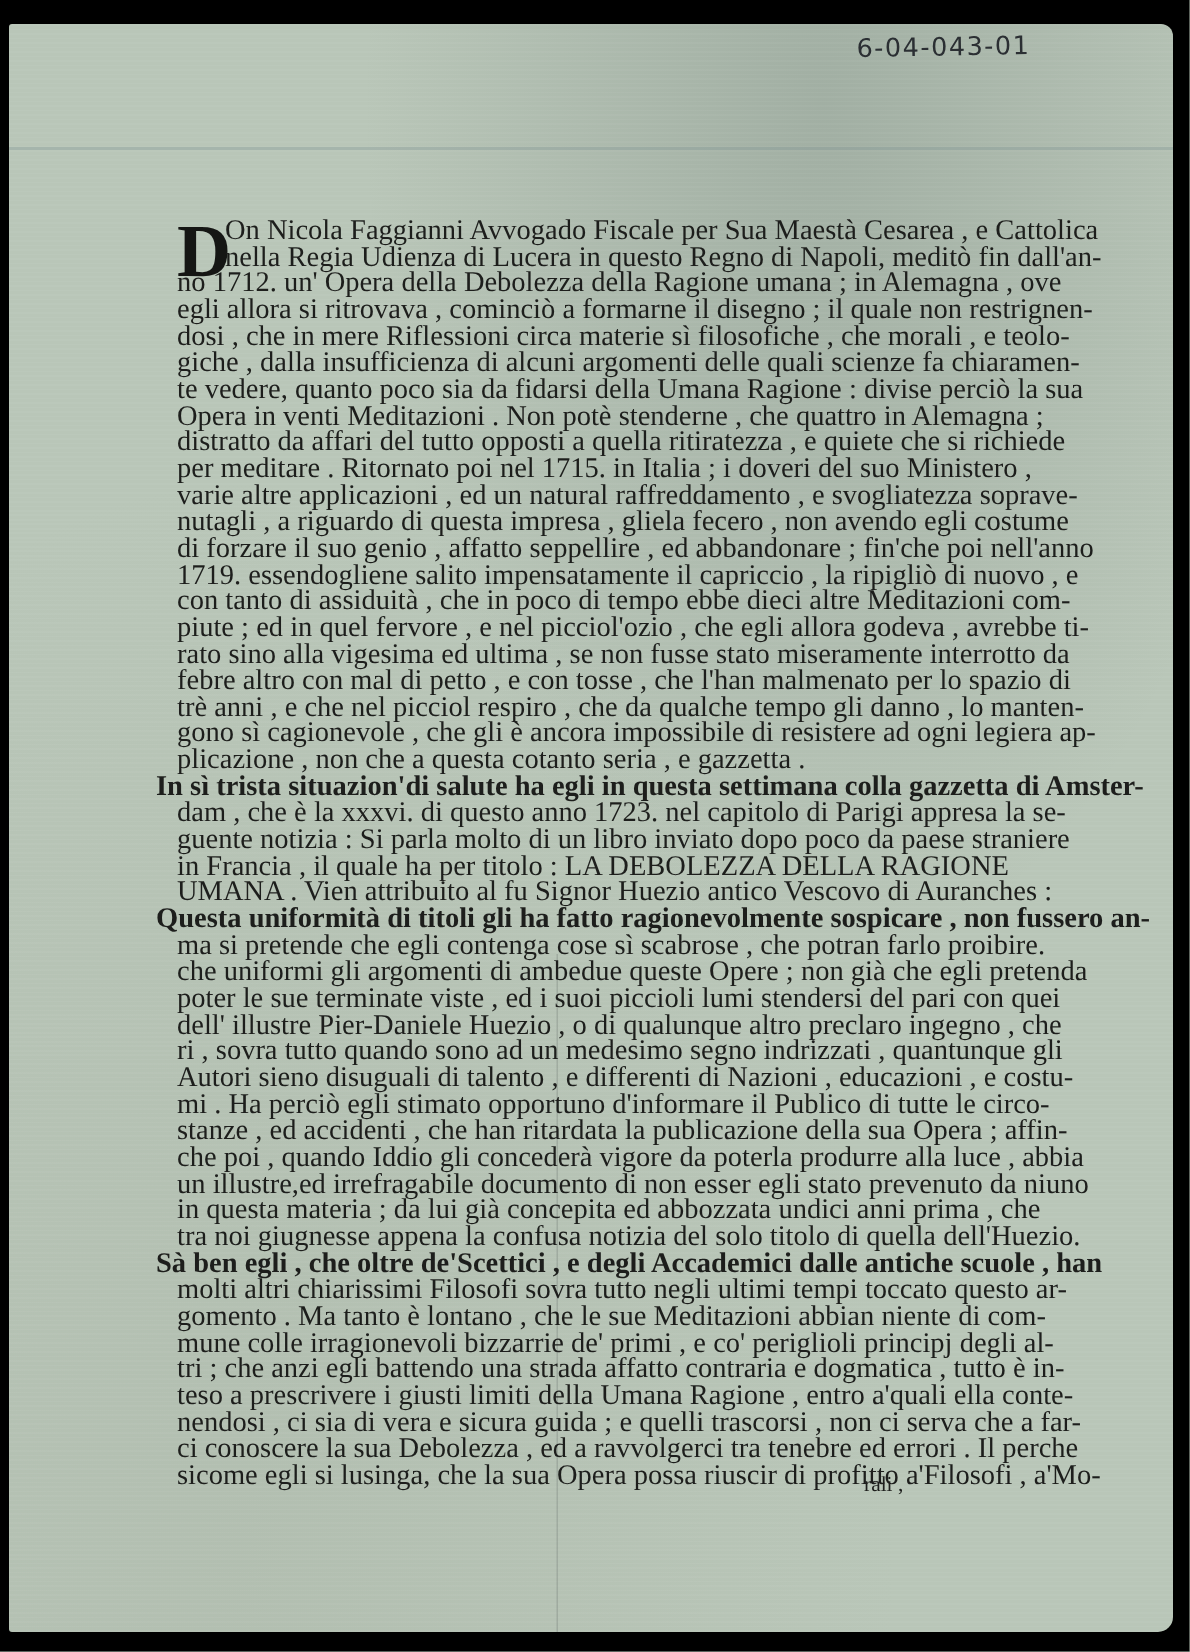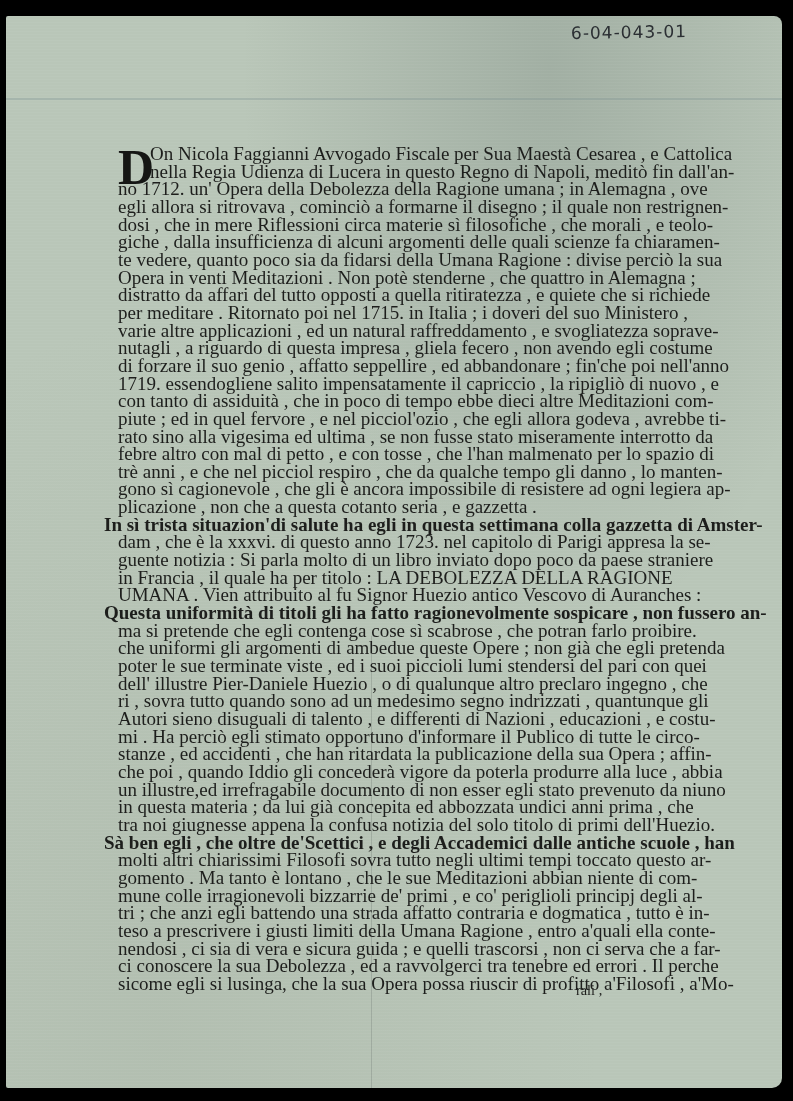"tra noi giugnesse appena la" span.line { text: primi -> quella }
